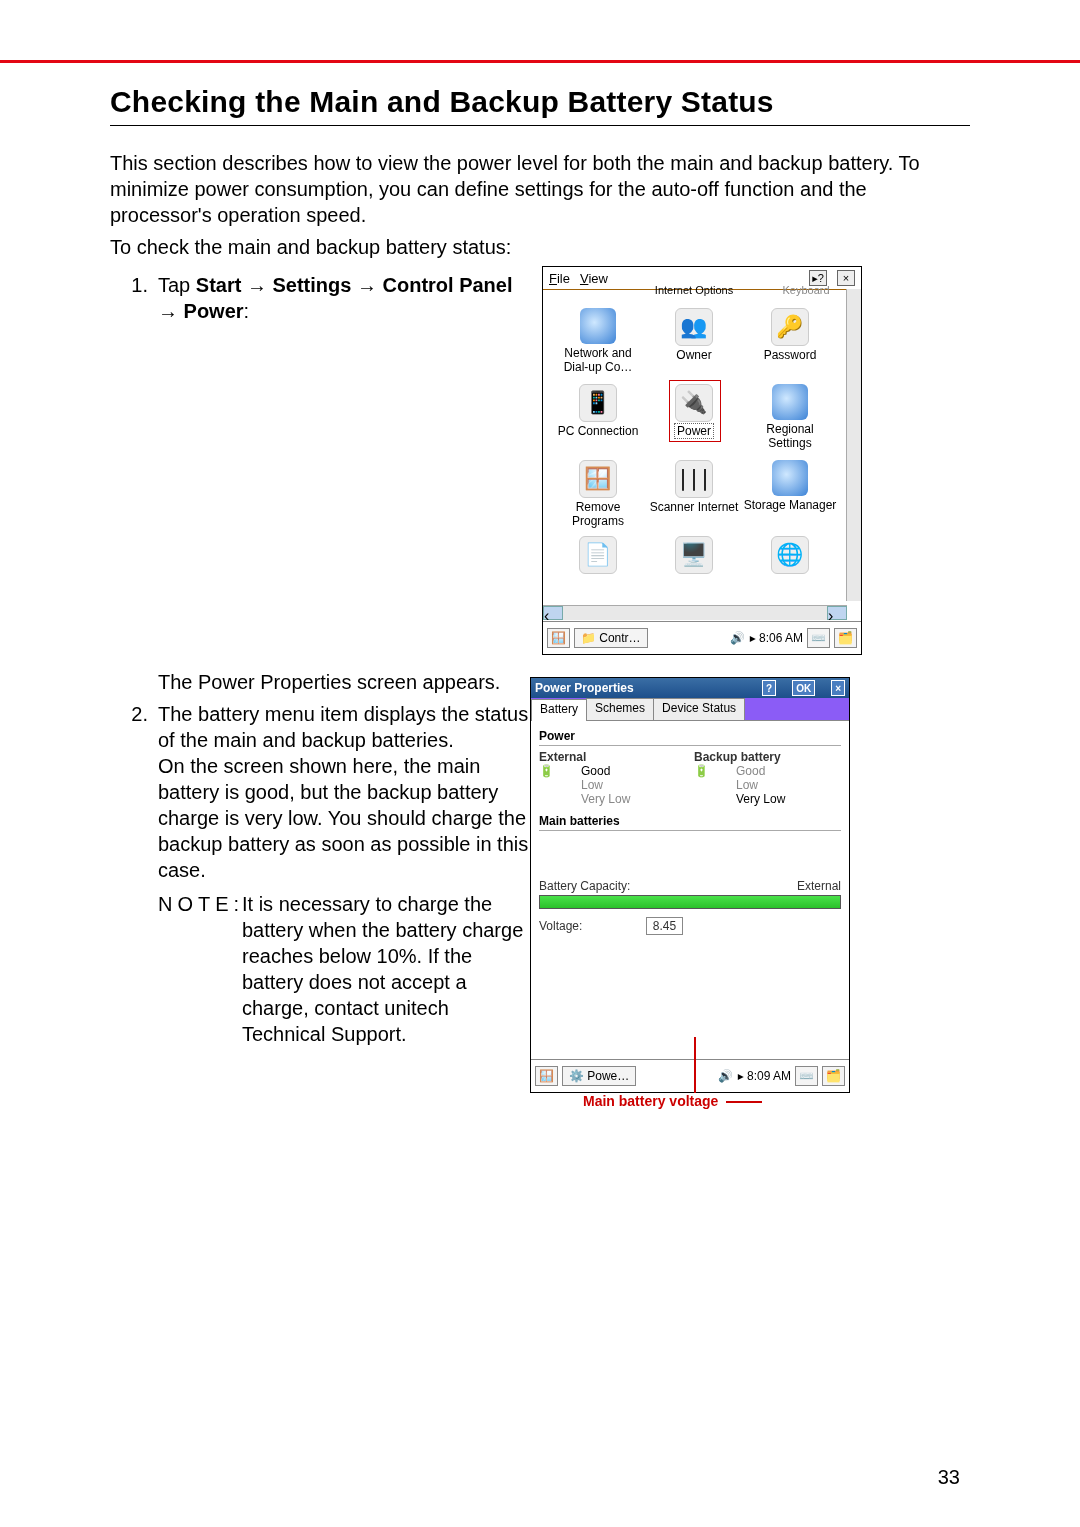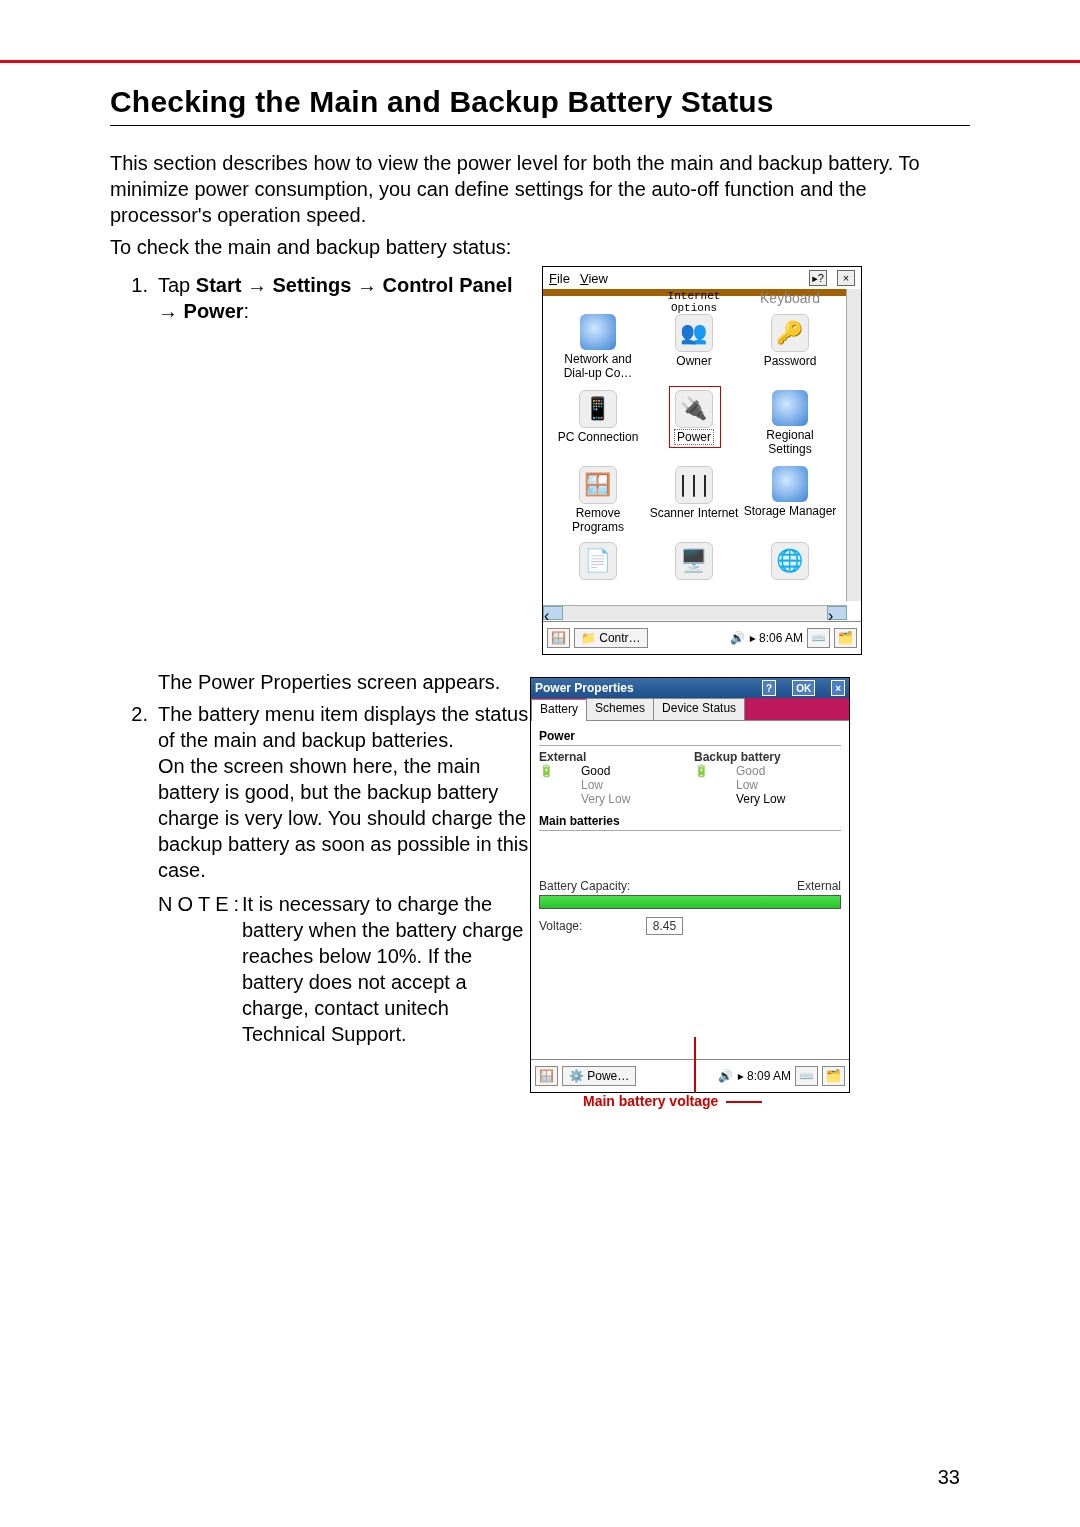"File" .menubar { border-bottom: 7px solid #a16207 -> 1px solid #a16207 }
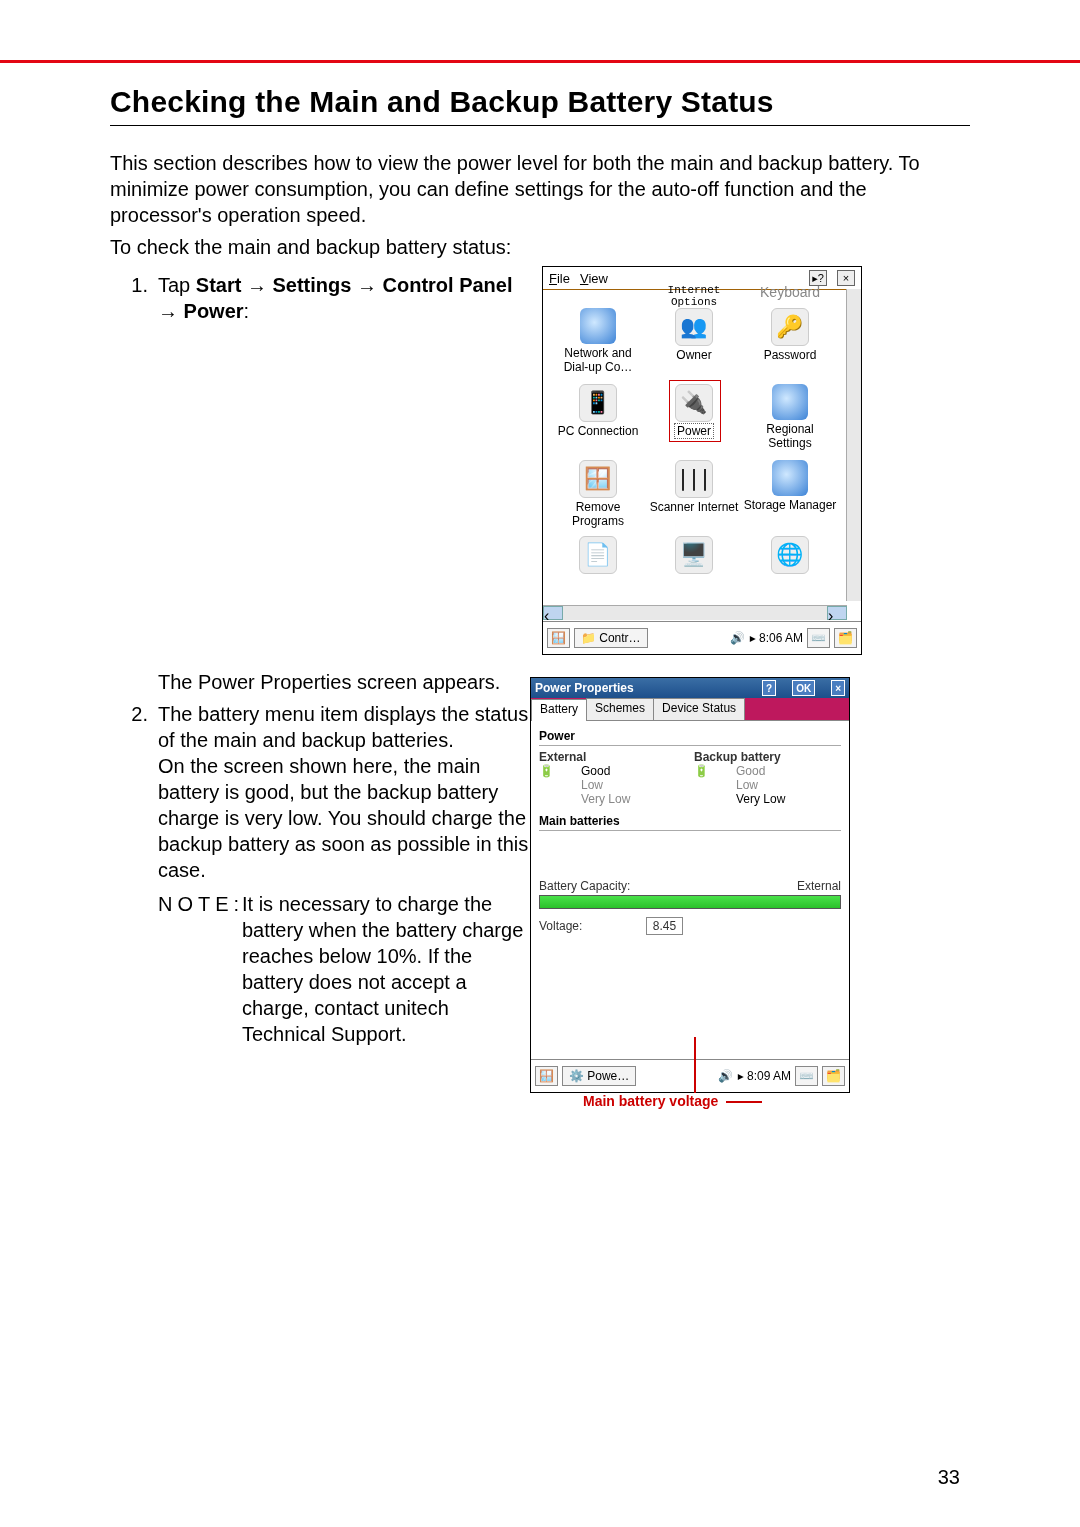"Internet Options" div.cpitem { font-family: Liberation Mono, monospace -> none }
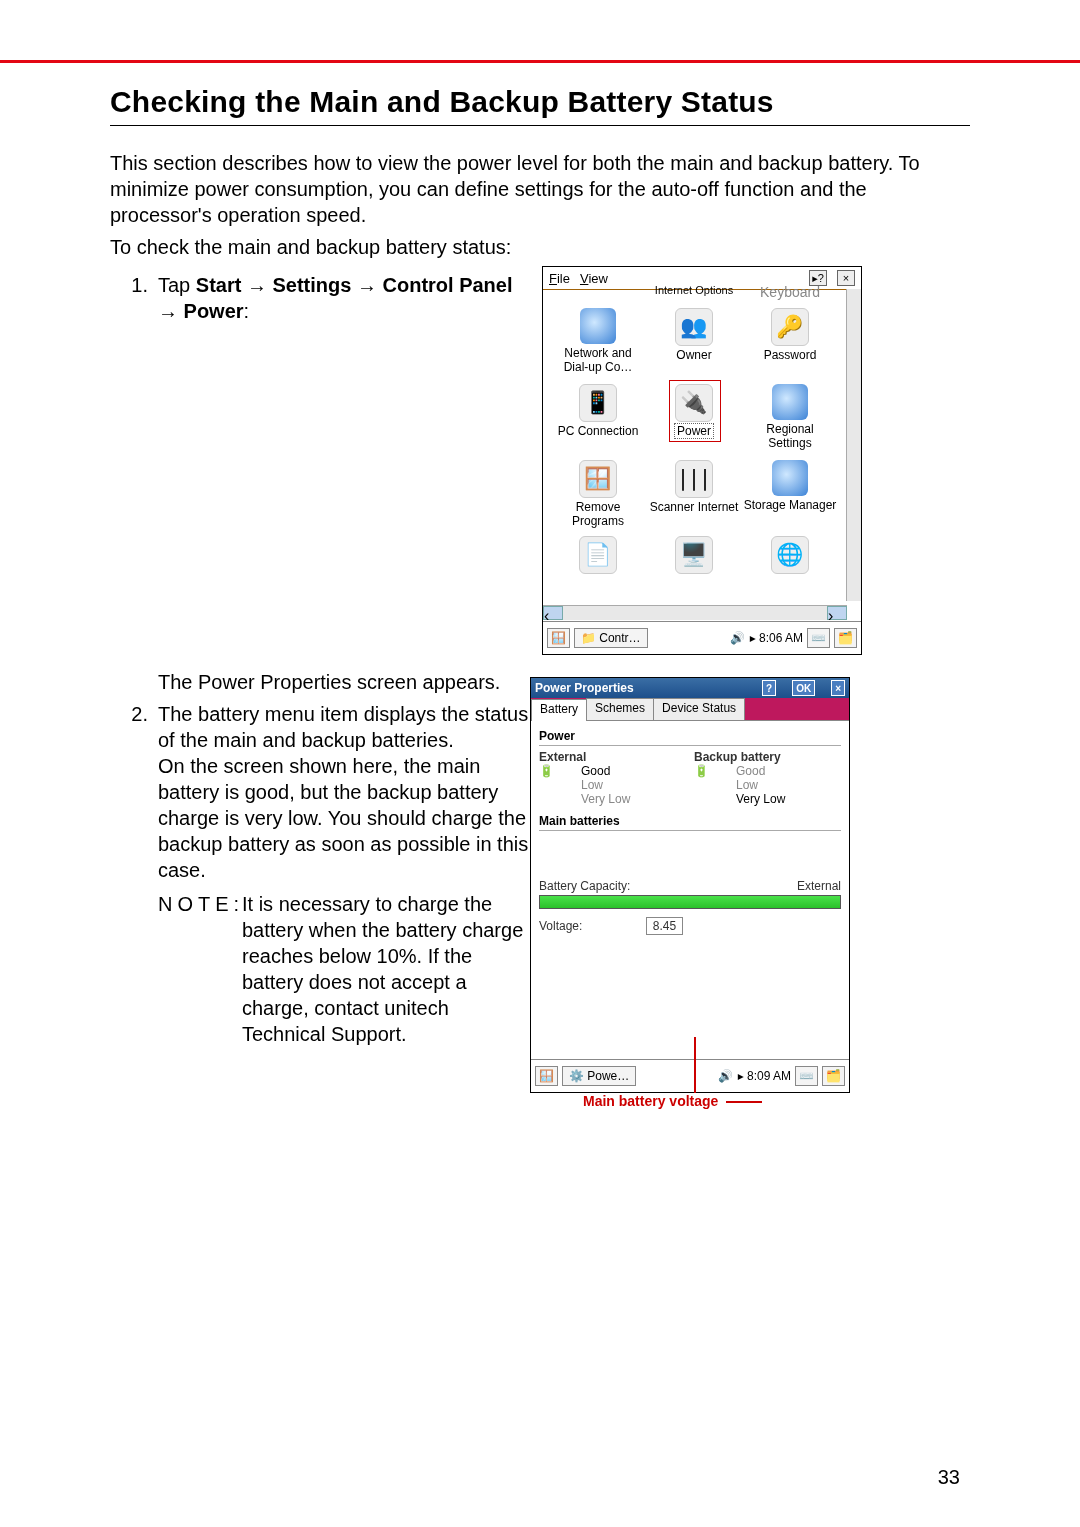"Keyboard" div.cpitem { font-size: 14px -> 11px; left: 200px -> 216px }
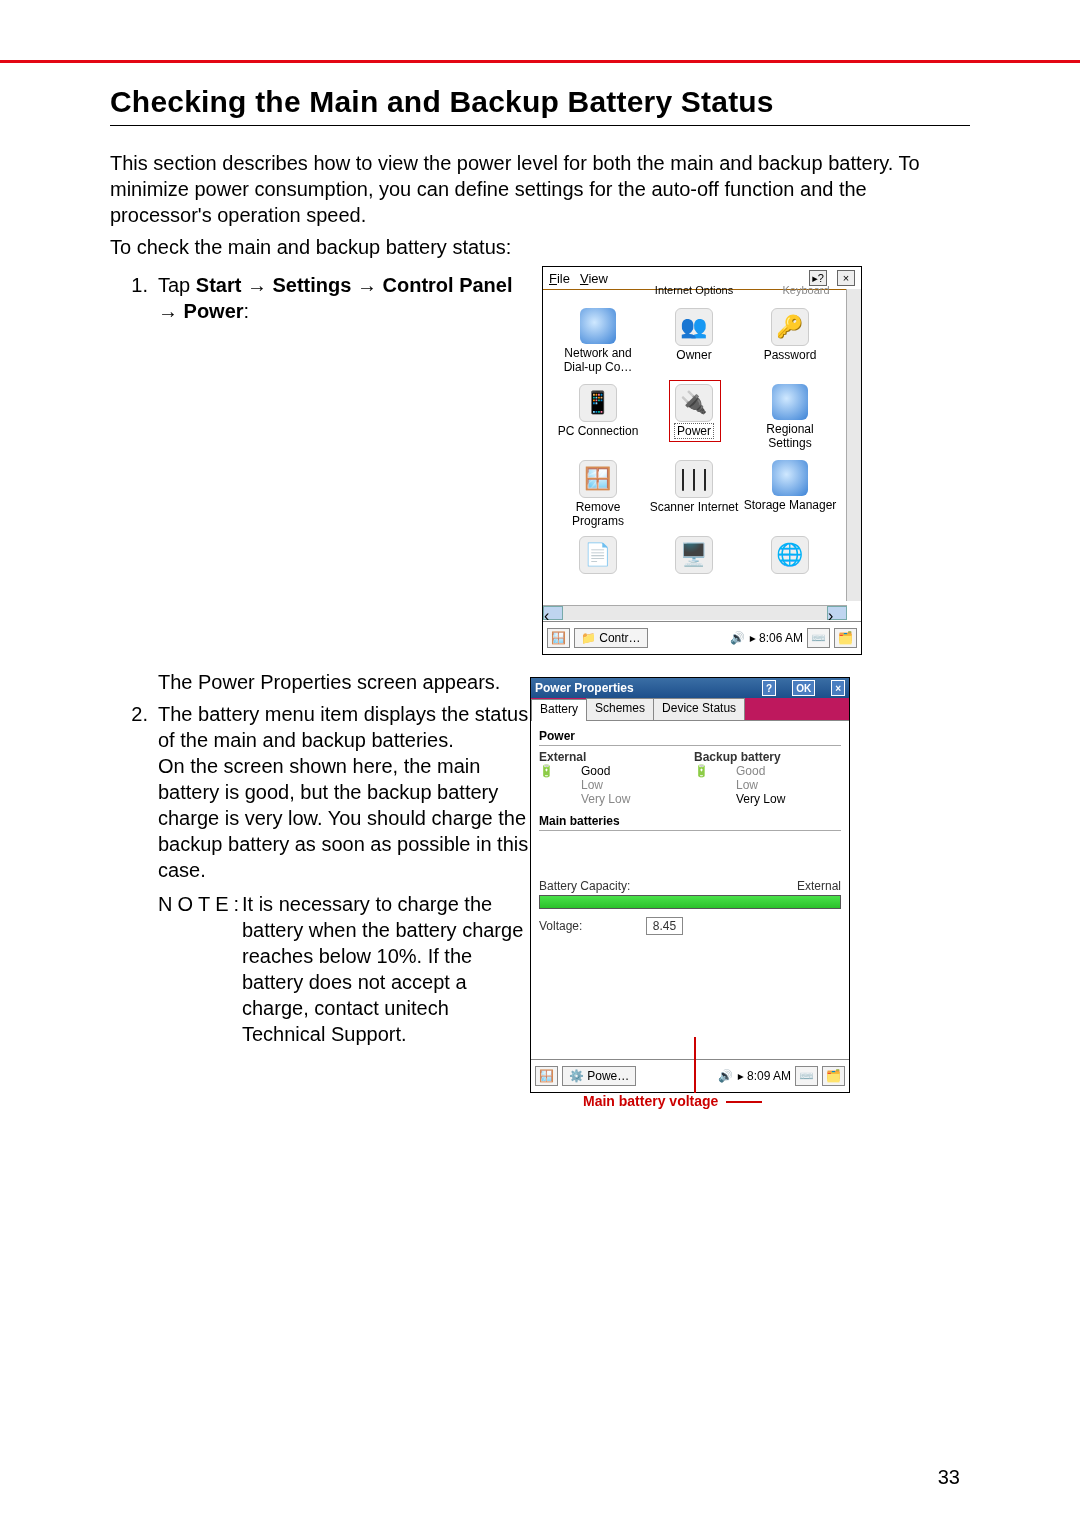"Battery" .tabs { background: #be185d -> #8b5cf6 }
